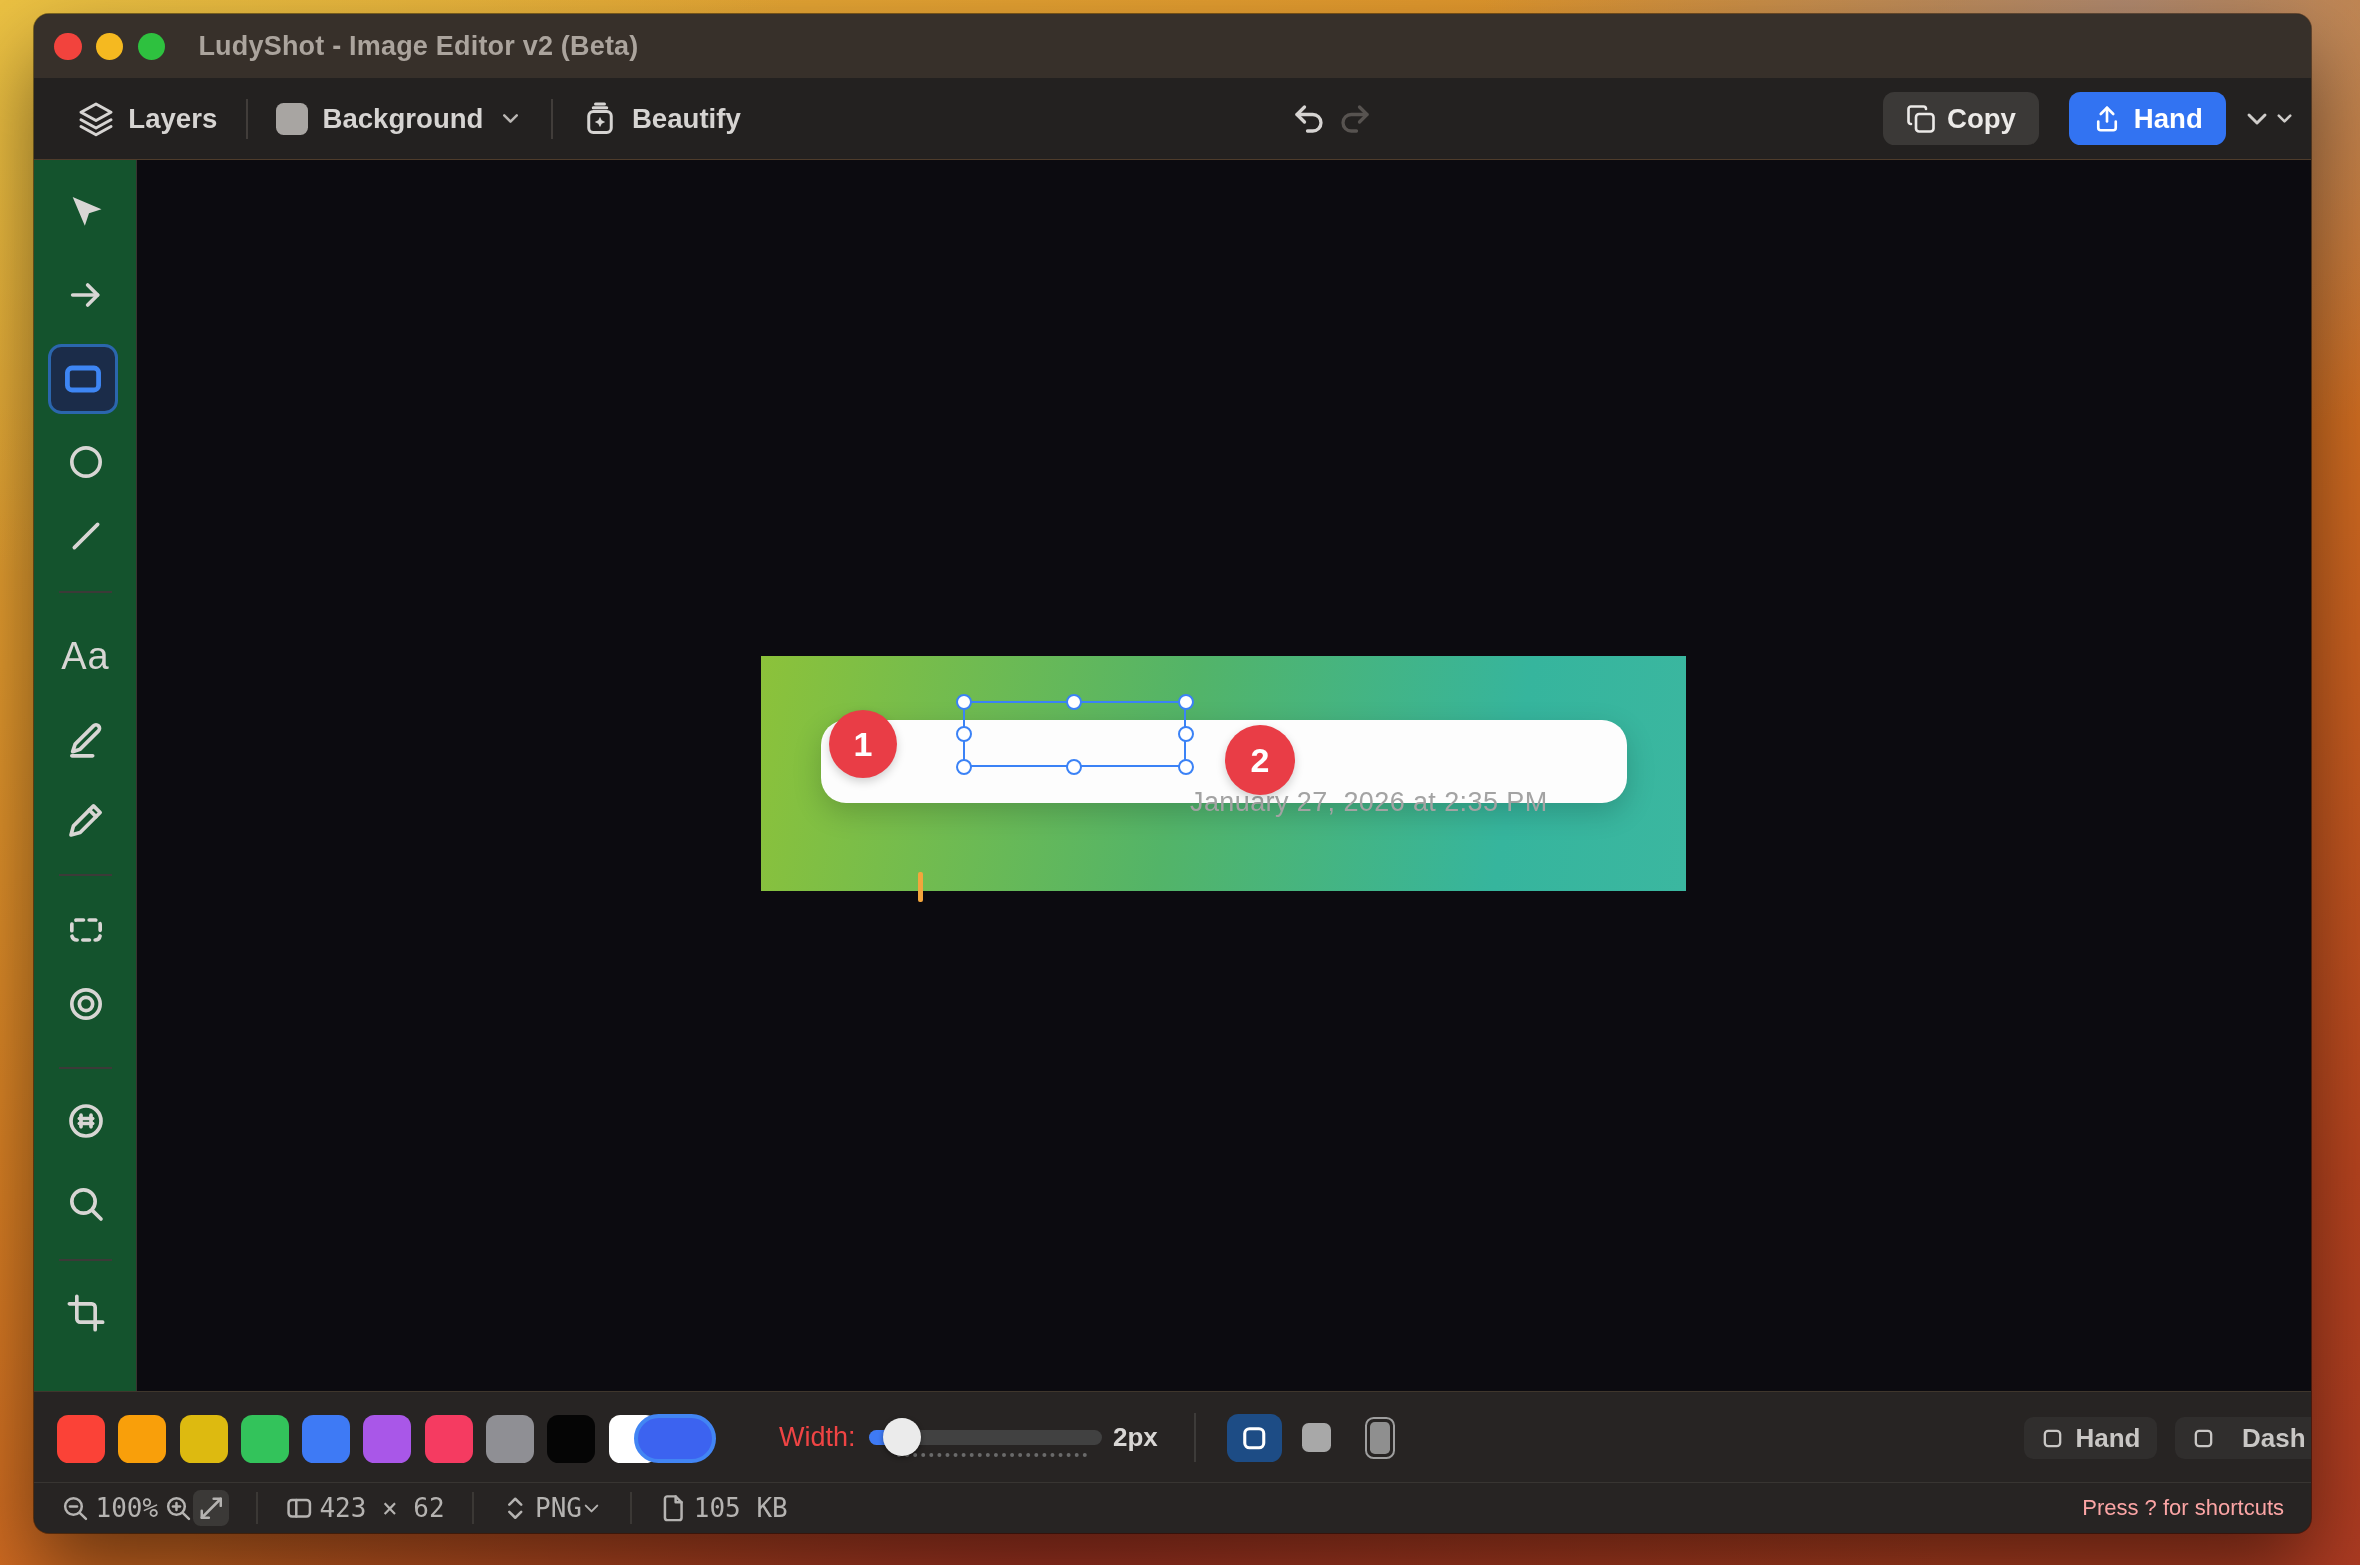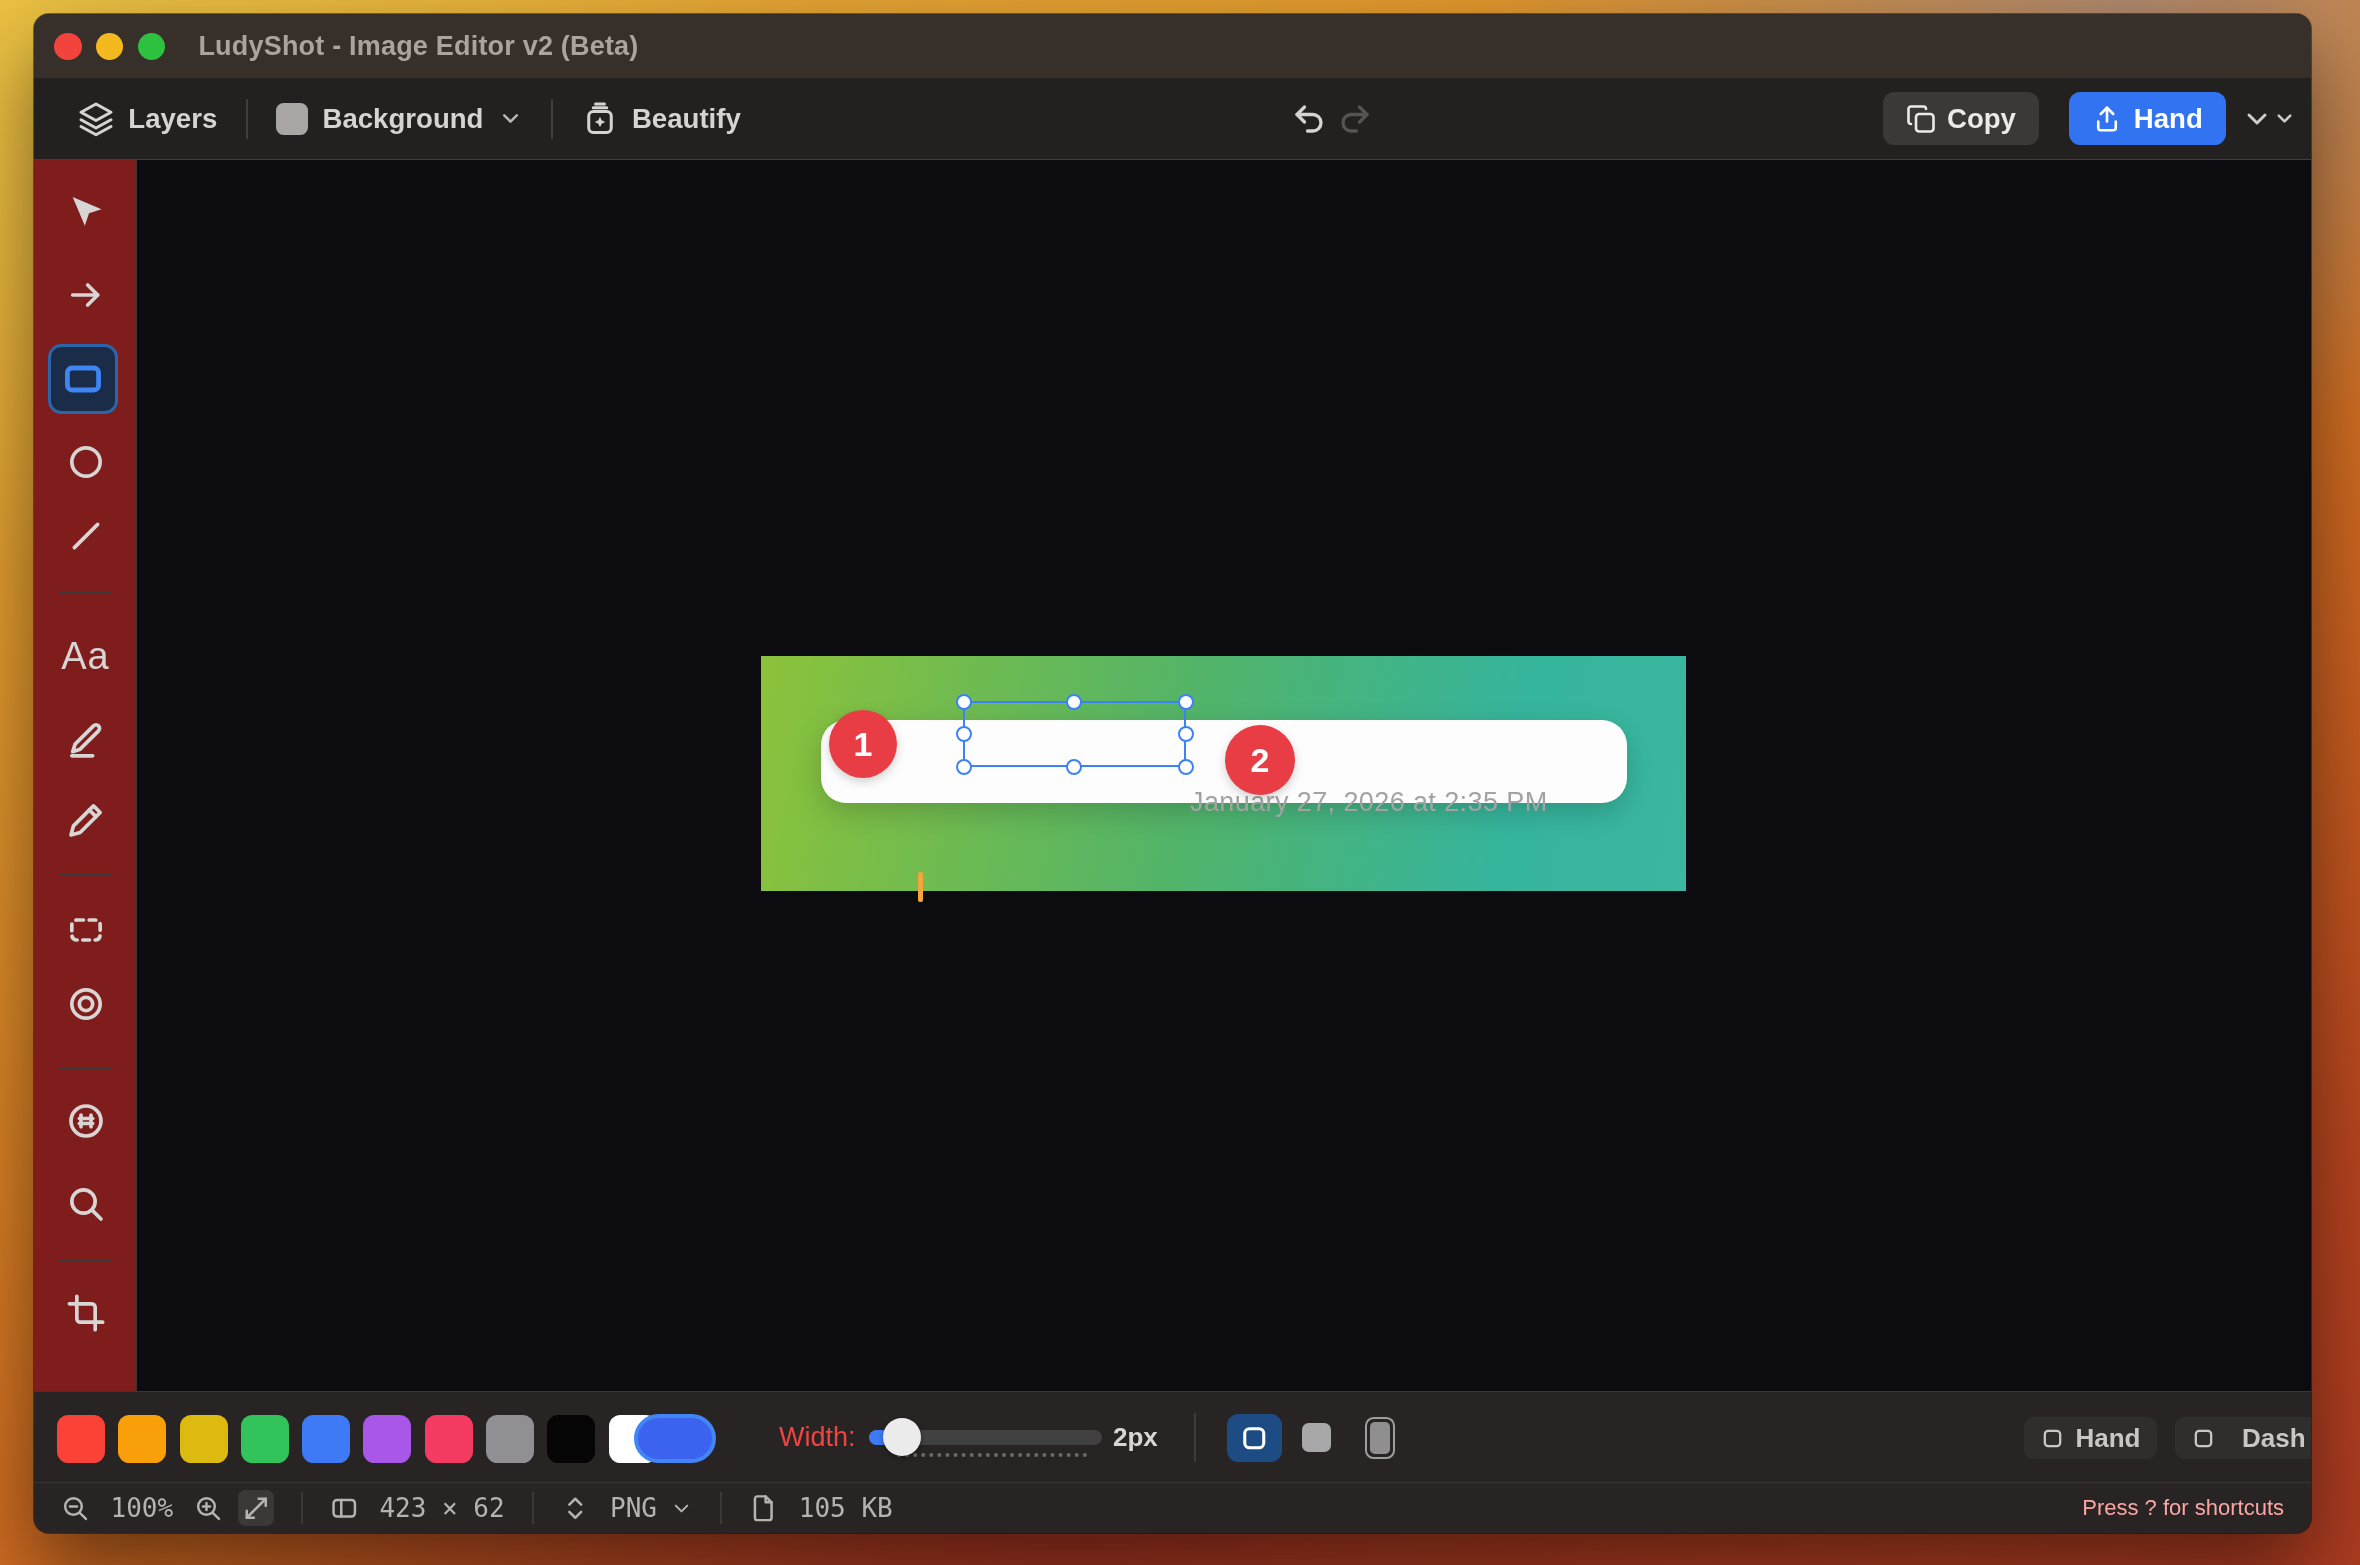"Aa" .sidebar { background: #7f1d1d -> #14532d }
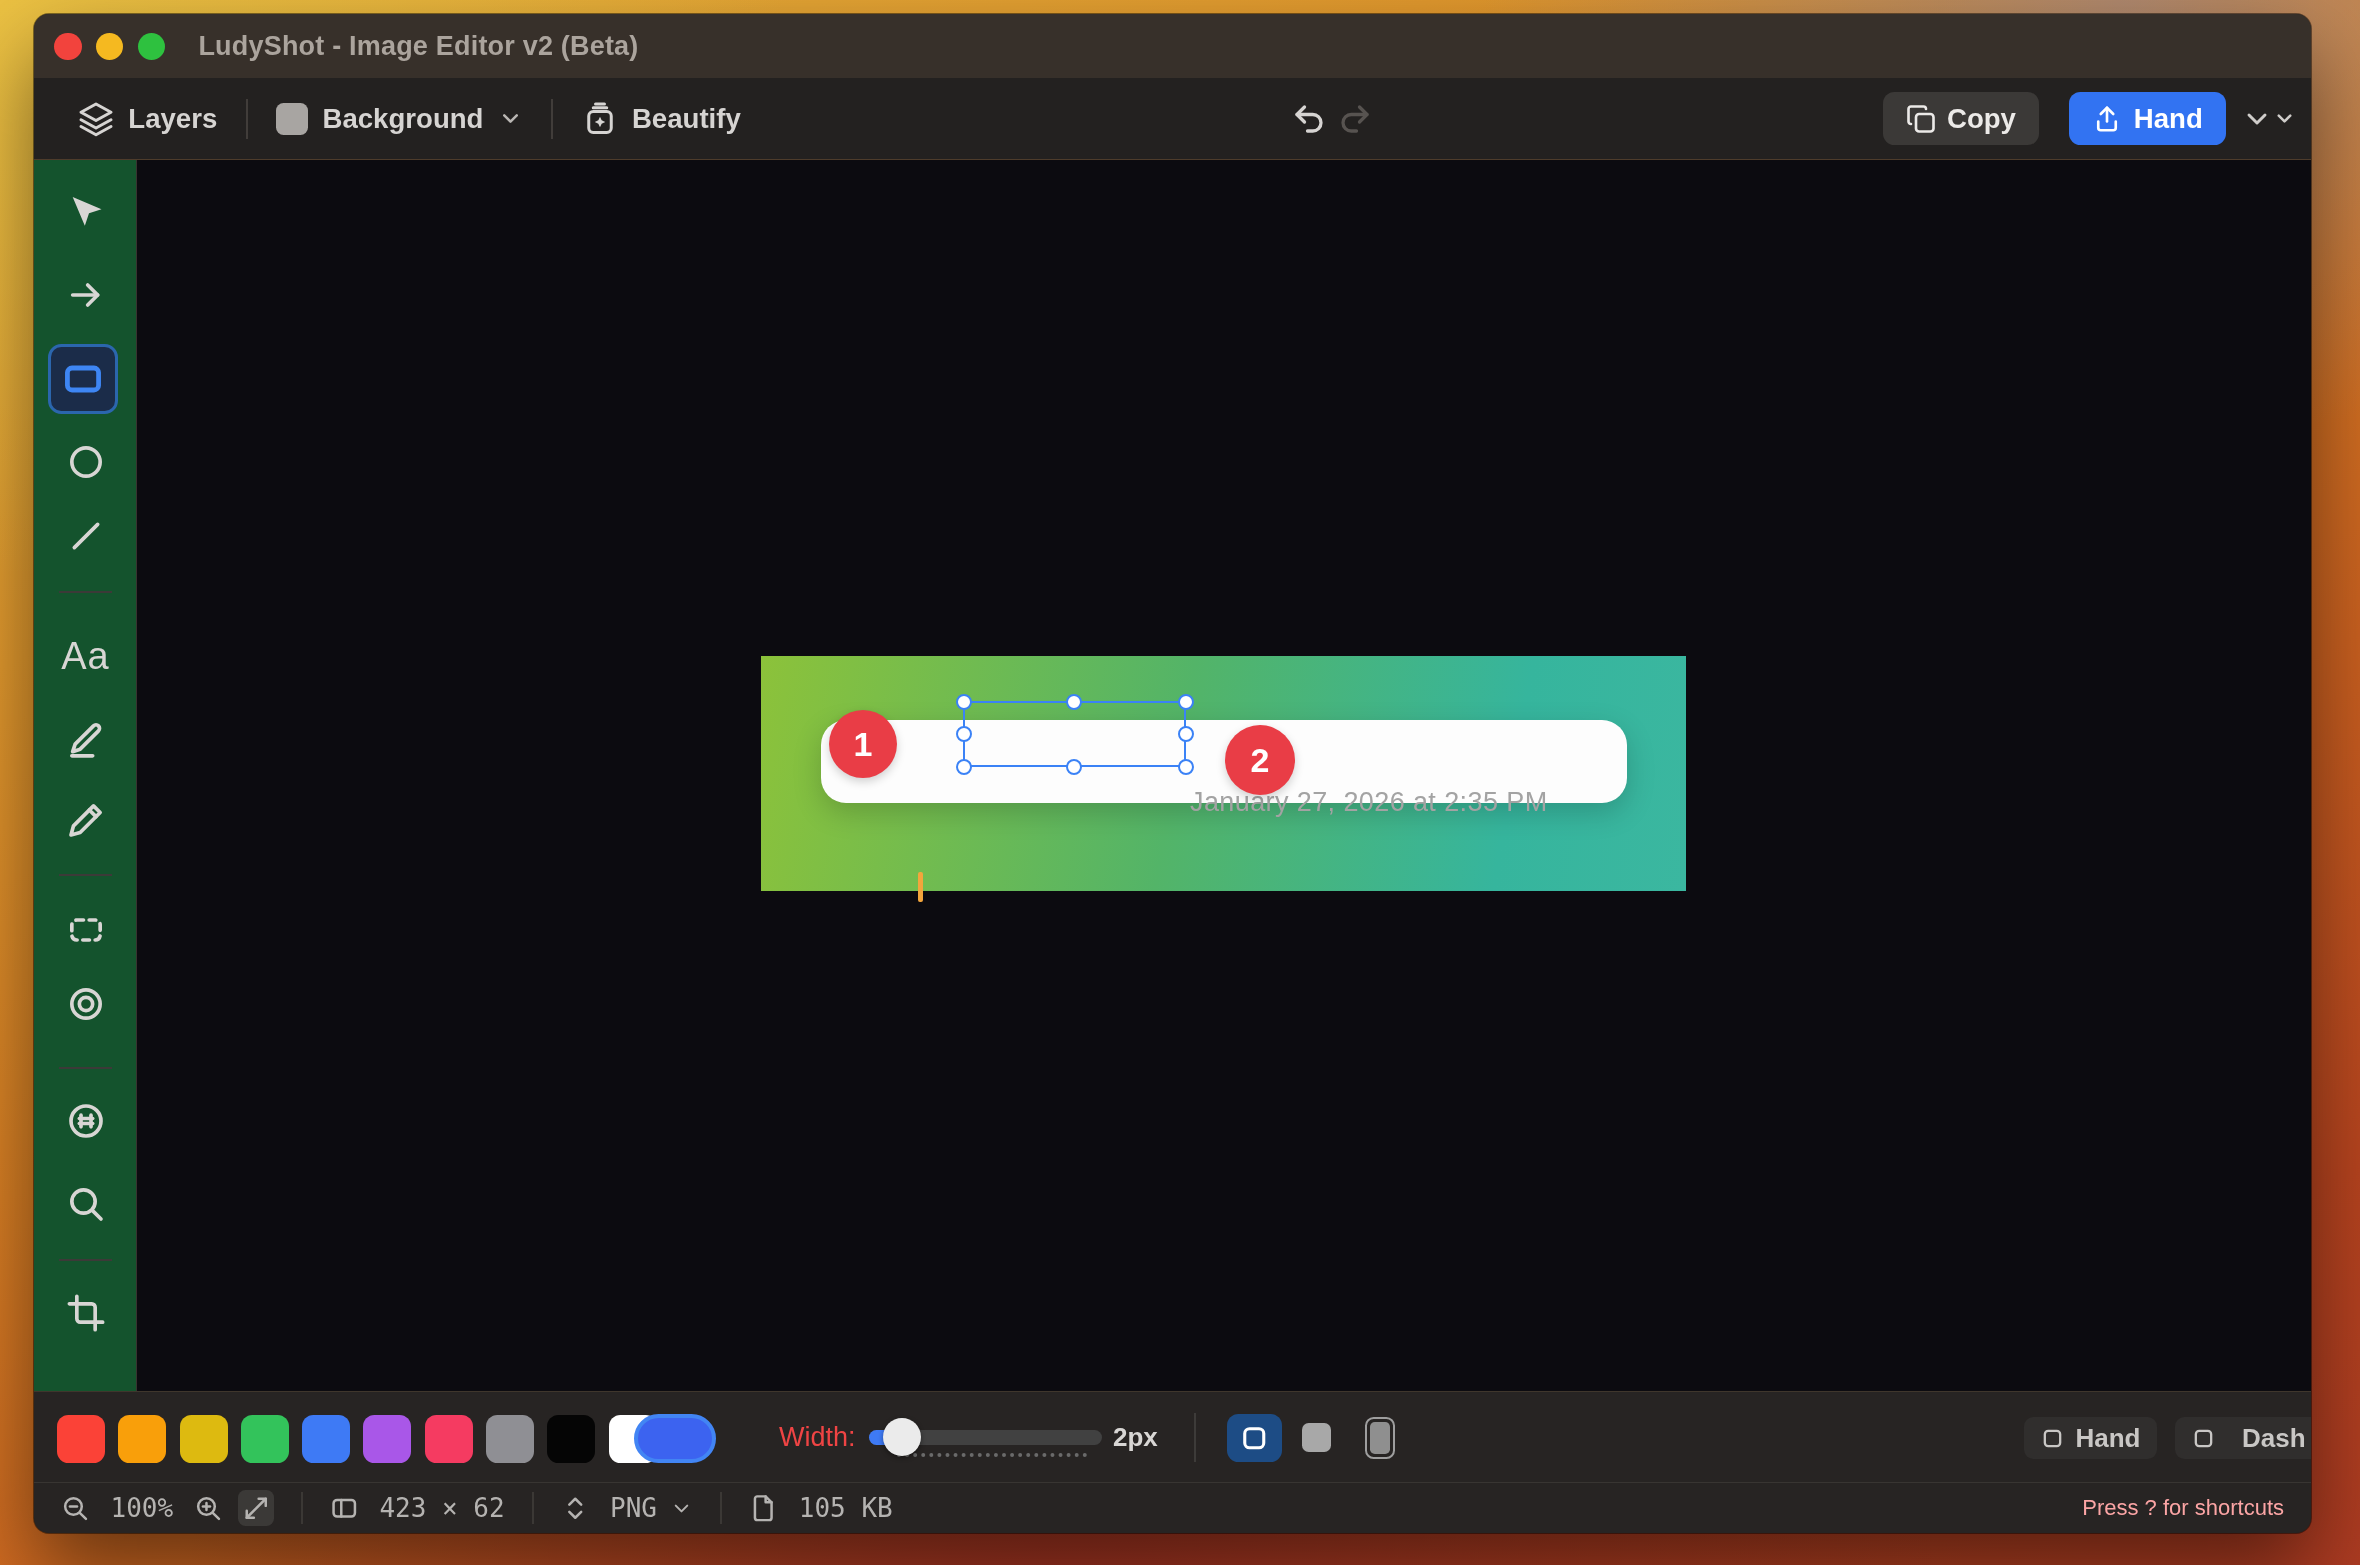"100%" .sb-group { gap: 21px -> 6px }
